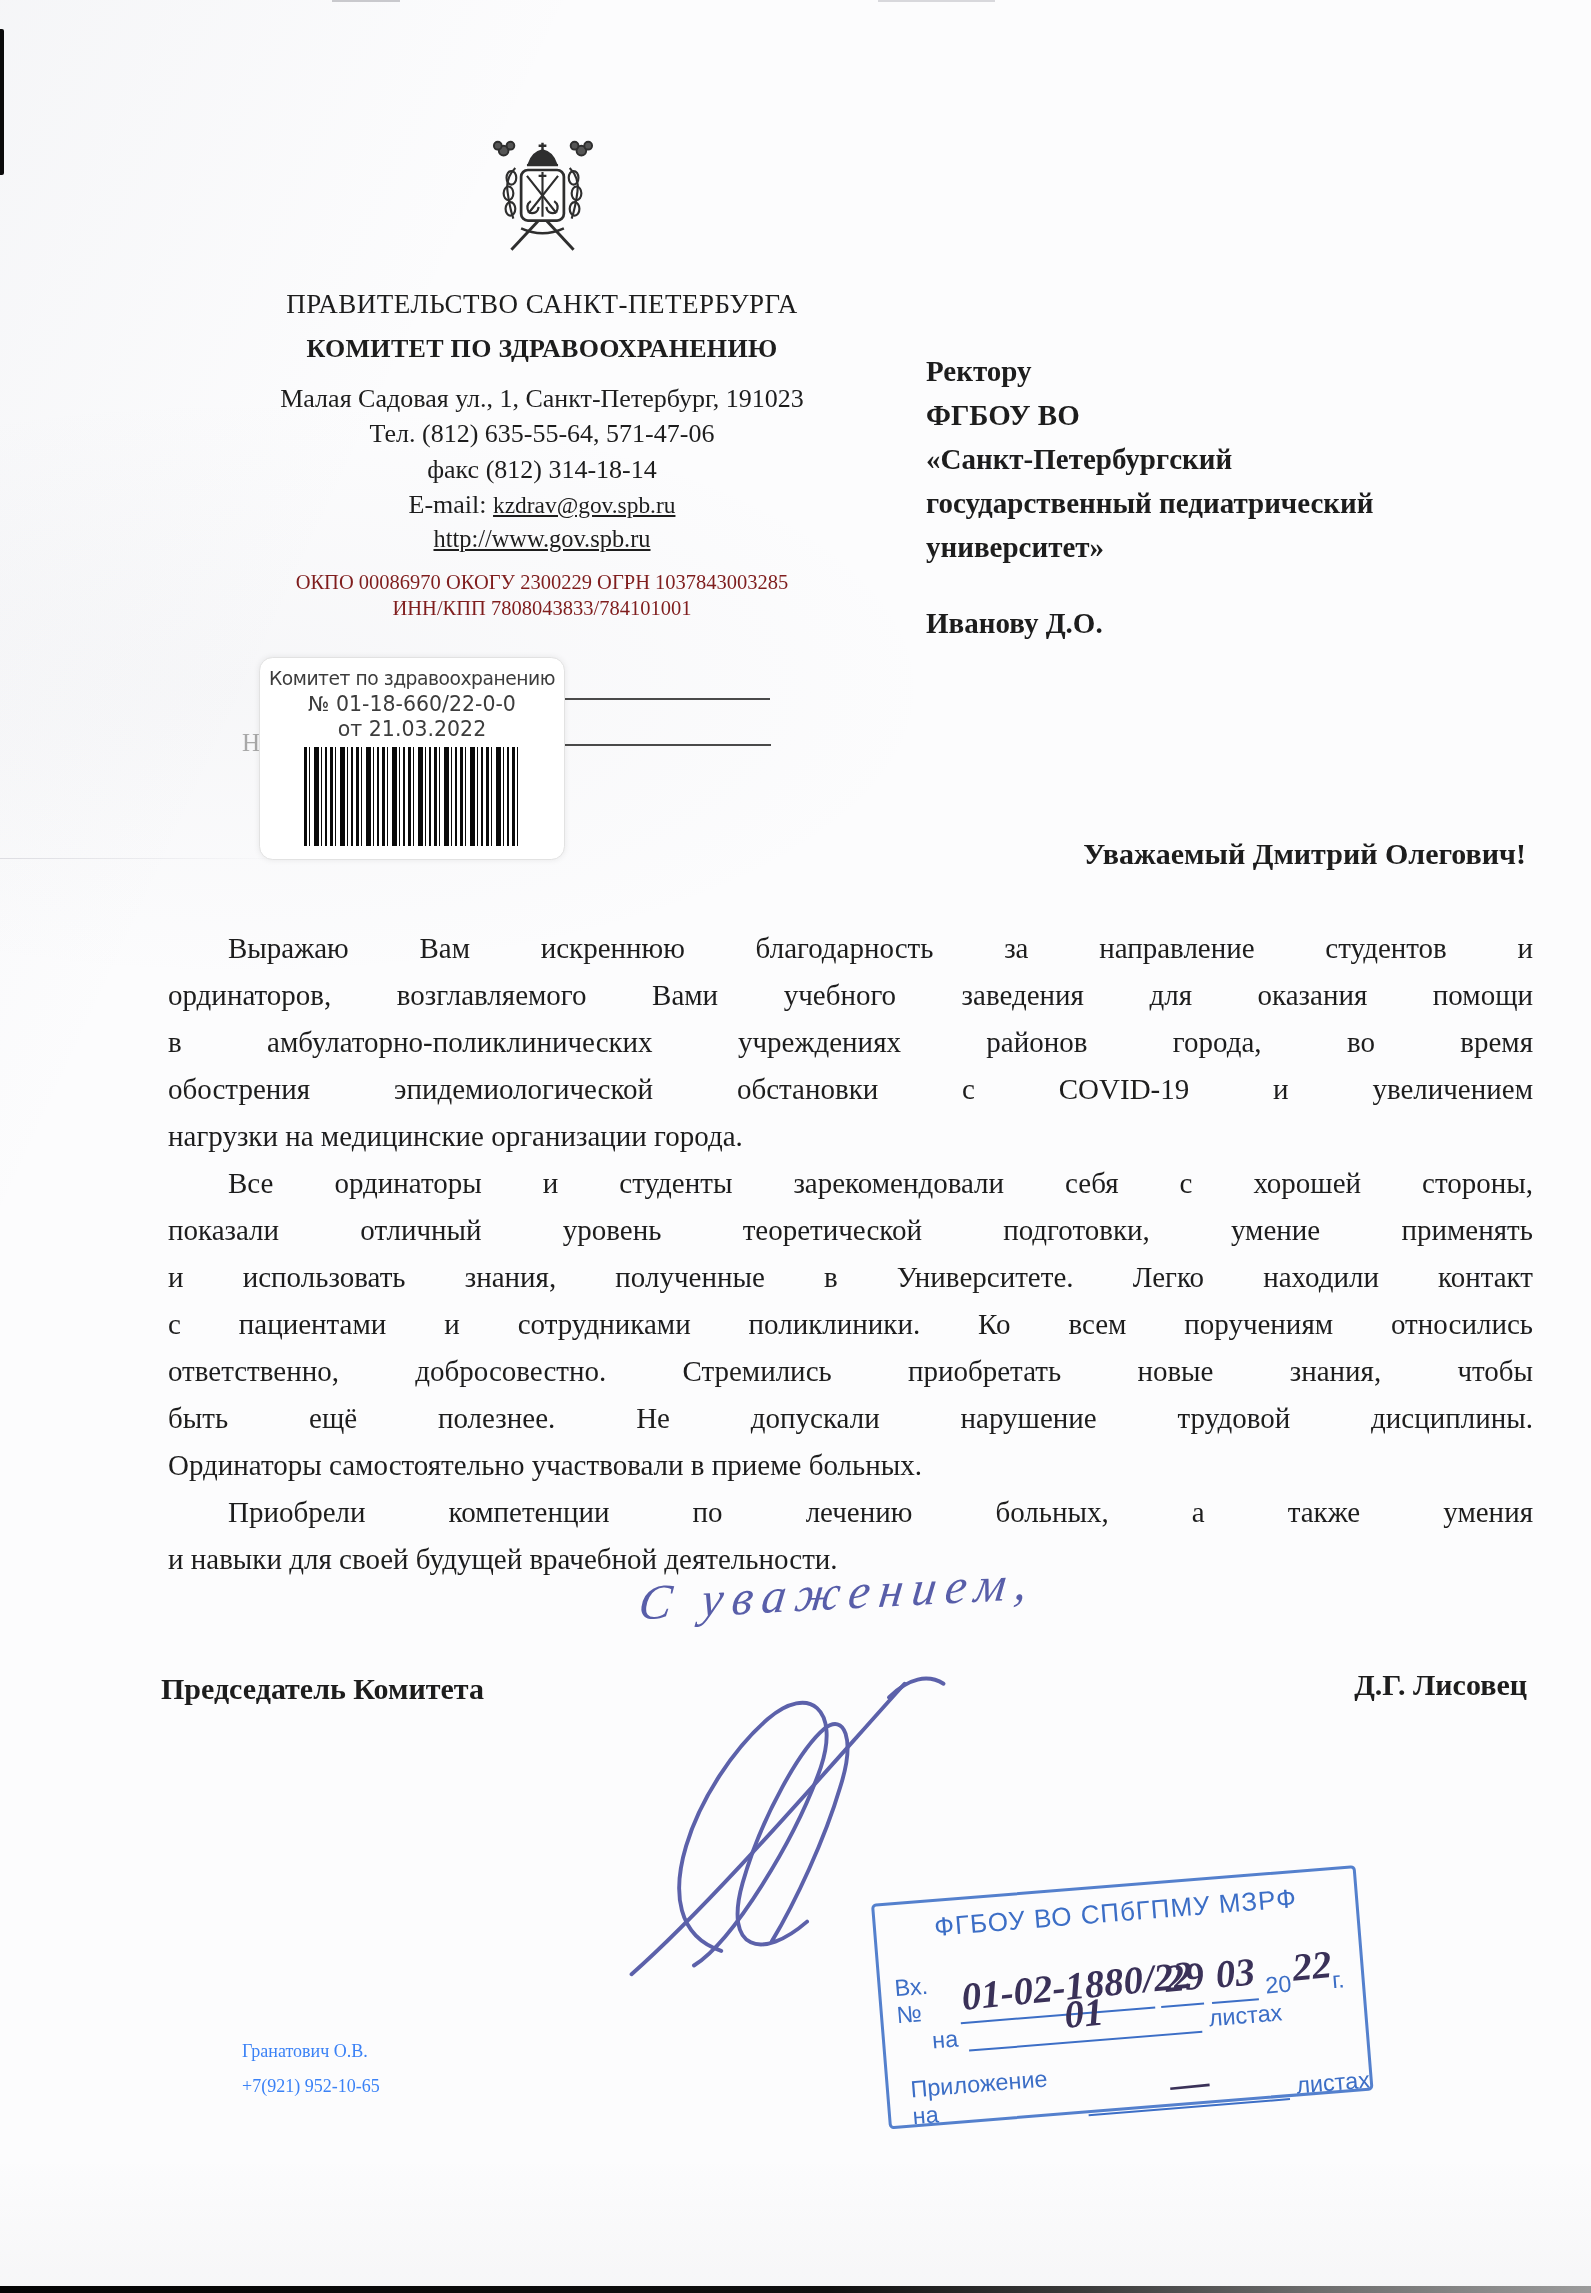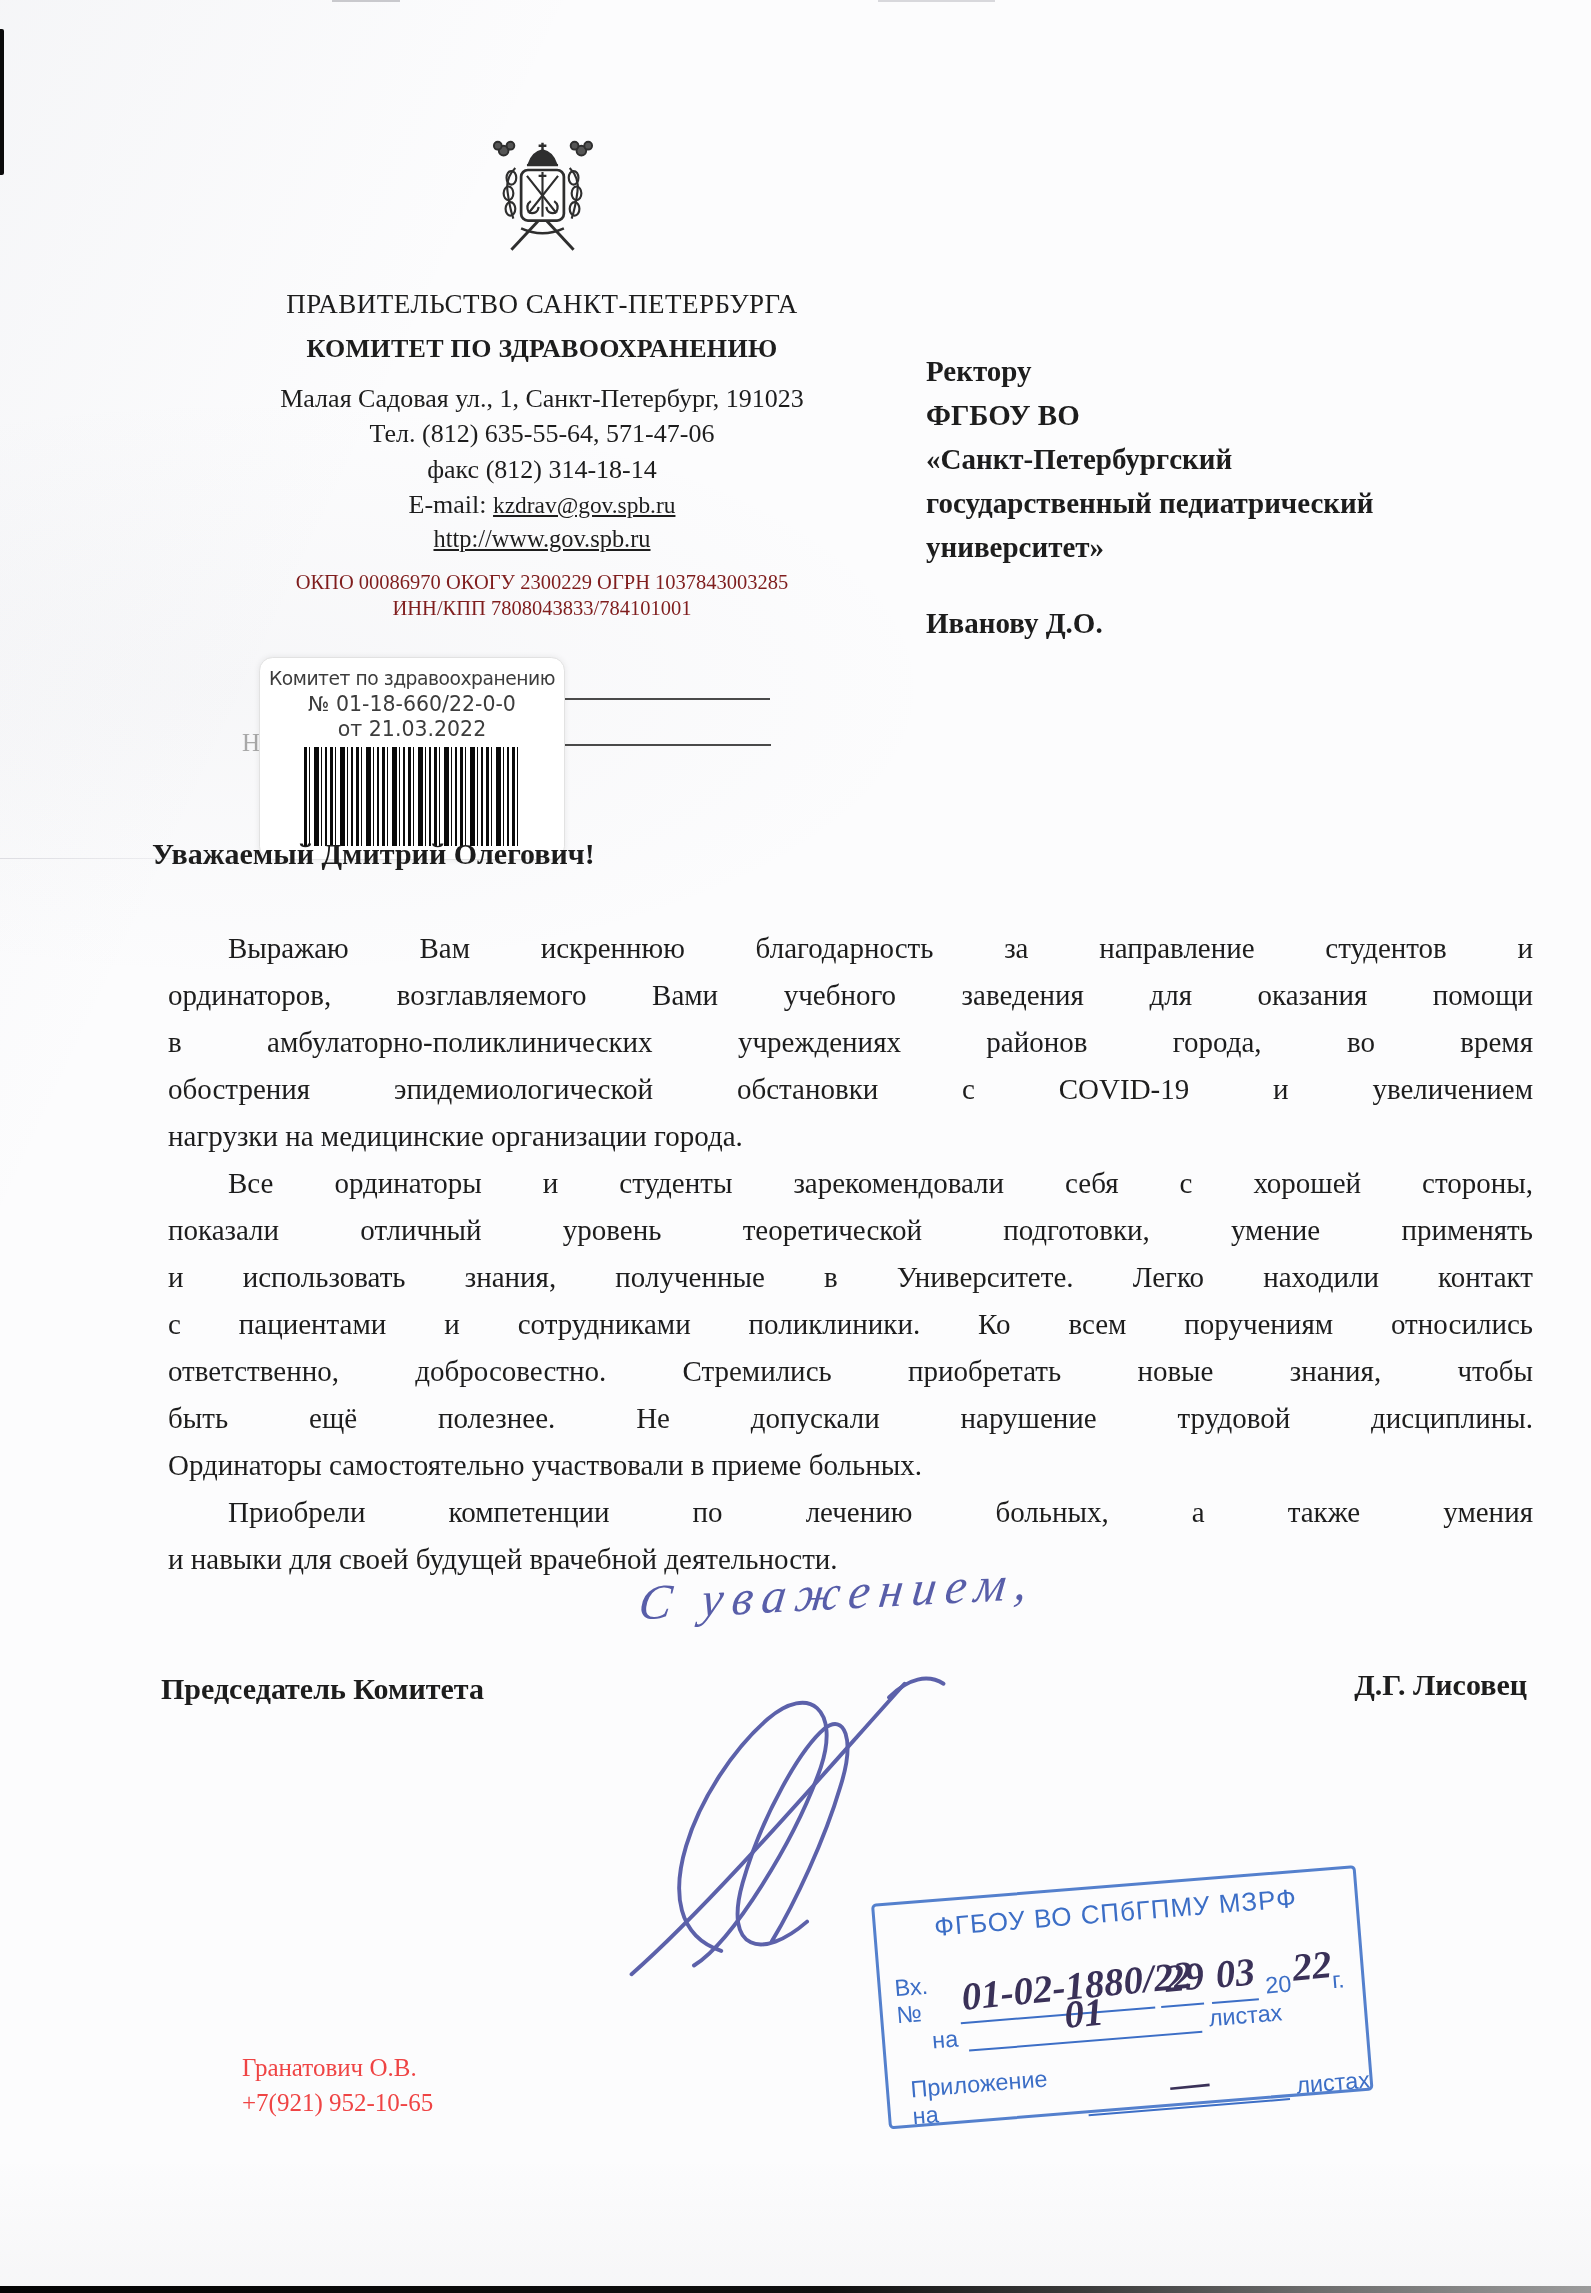"Уважаемый Дмитрий Олегович!" .salutation { left: 152px -> 161px; text-align: left -> right }
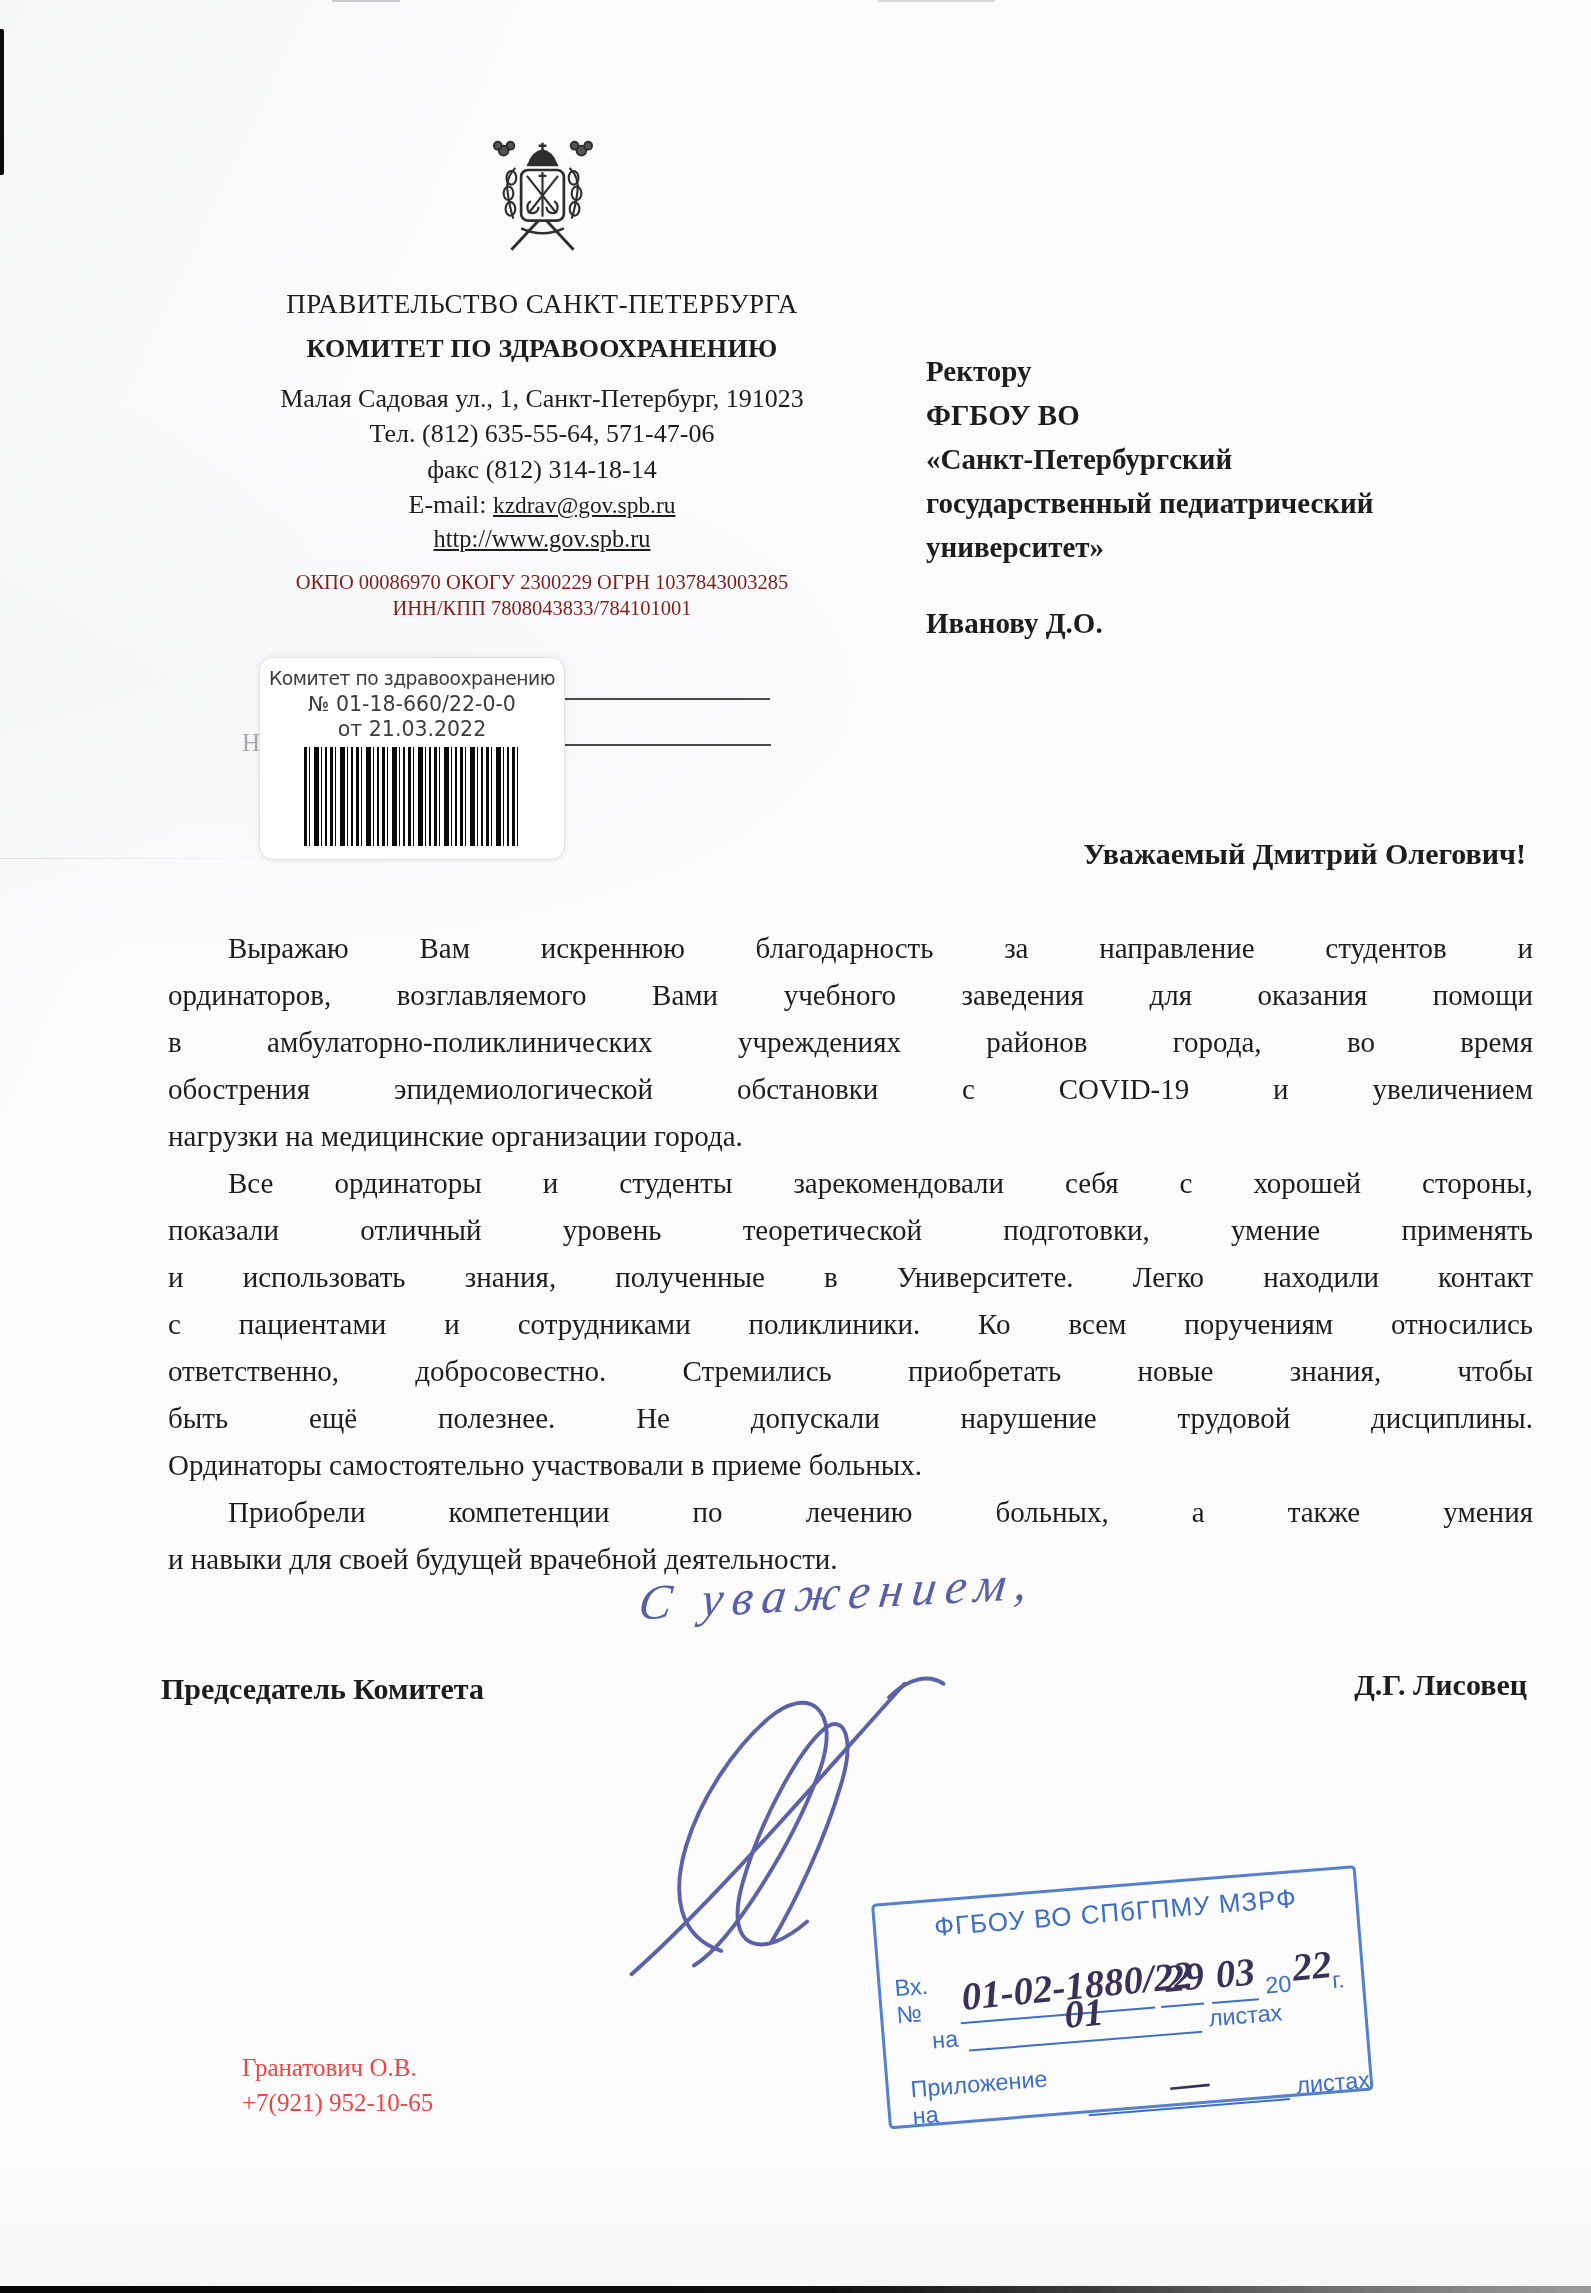"Гранатович О.В." .contact { color: #ef4444 -> #3b82f6; font-size: 25px -> 18px; margin-top: 16px -> none }
